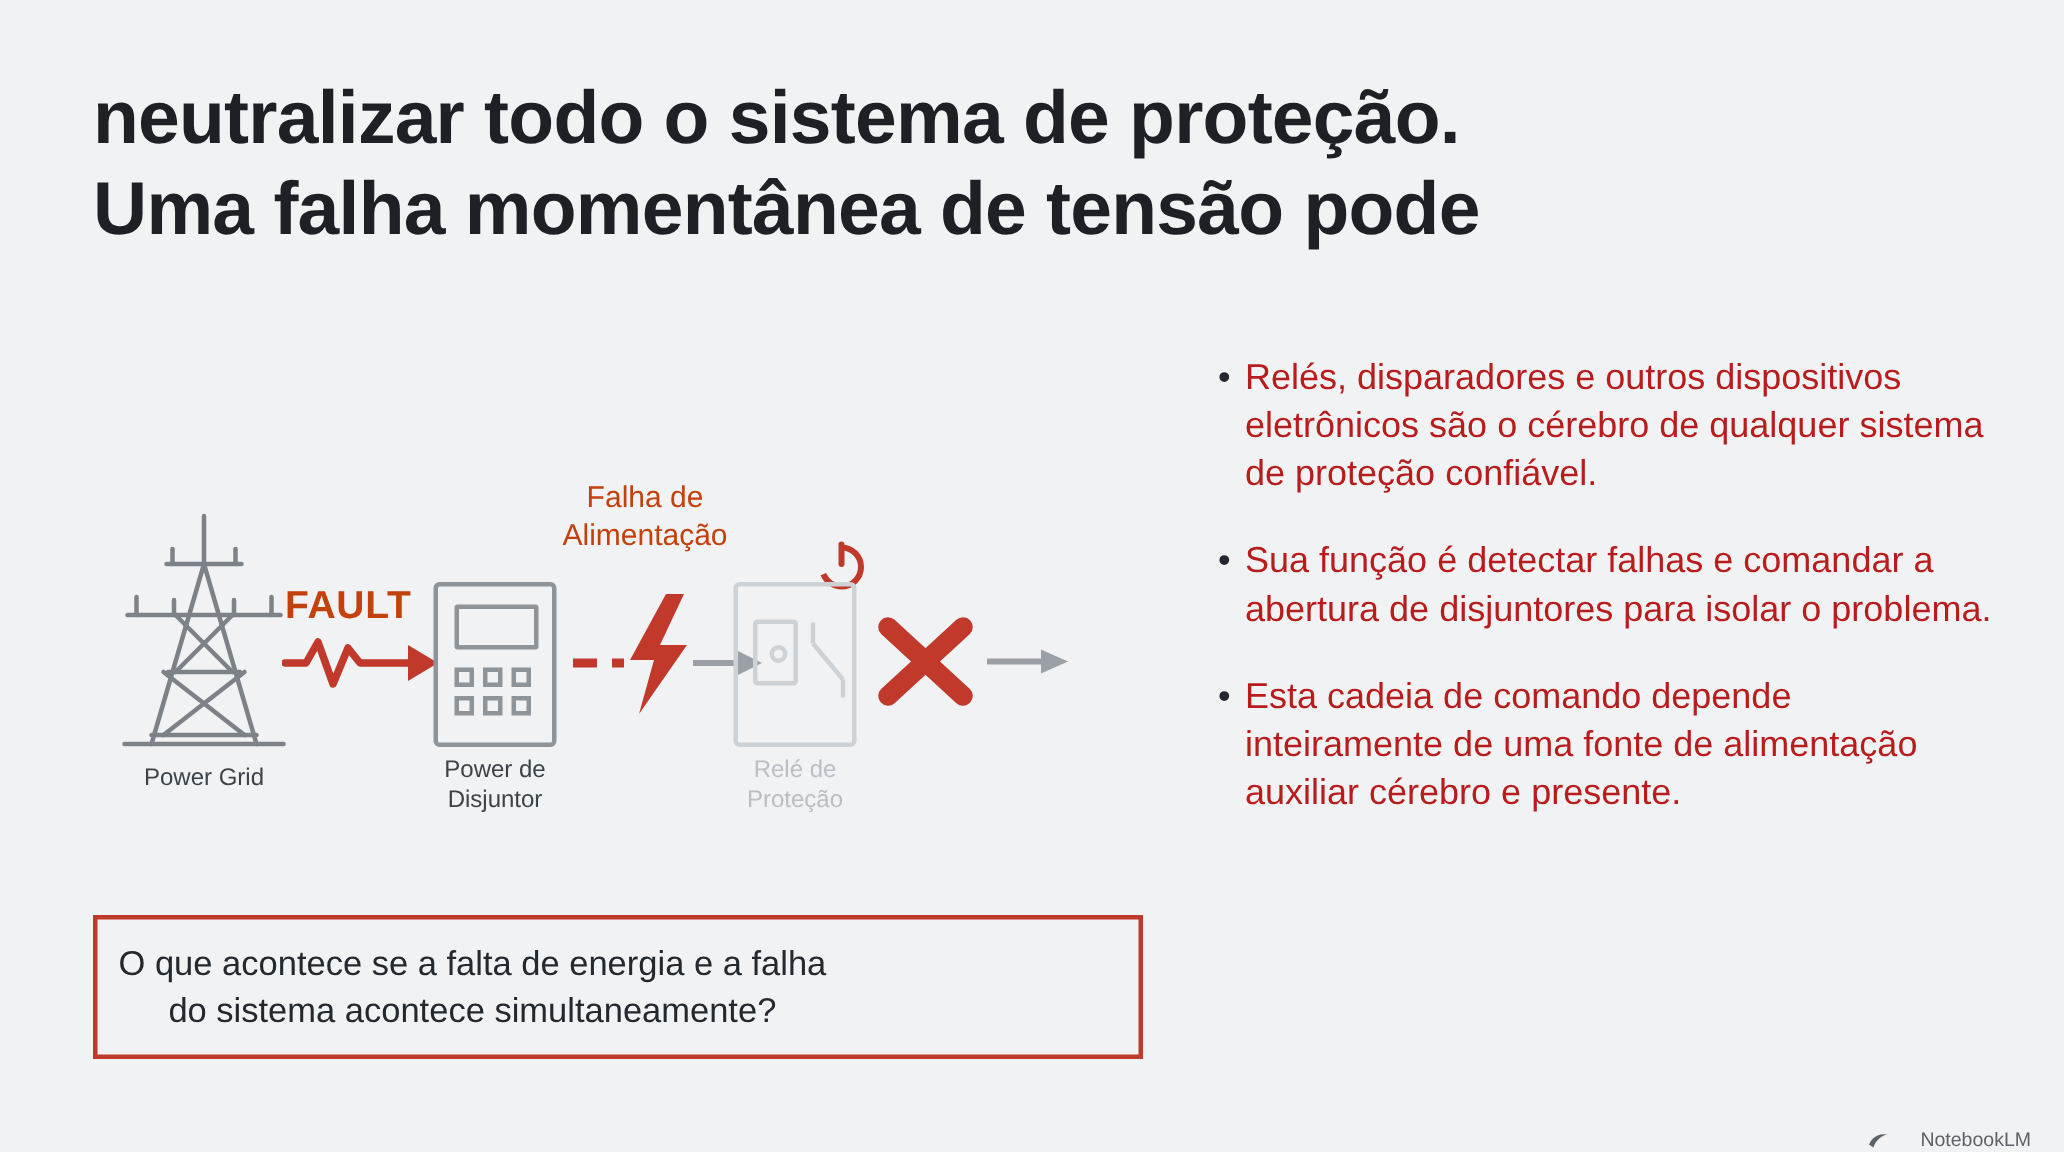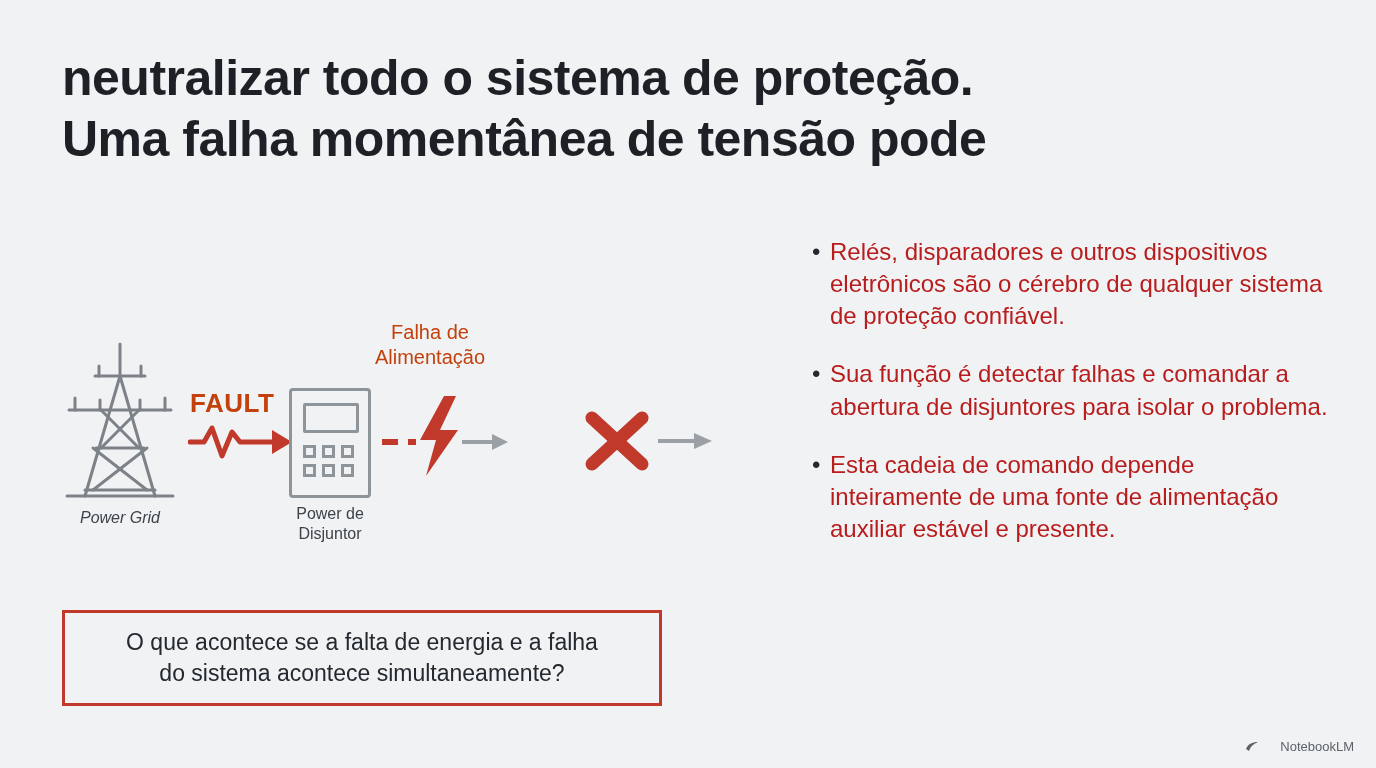"Esta cadeia de comando depende" div.bullet-text { text: estável -> cérebro }
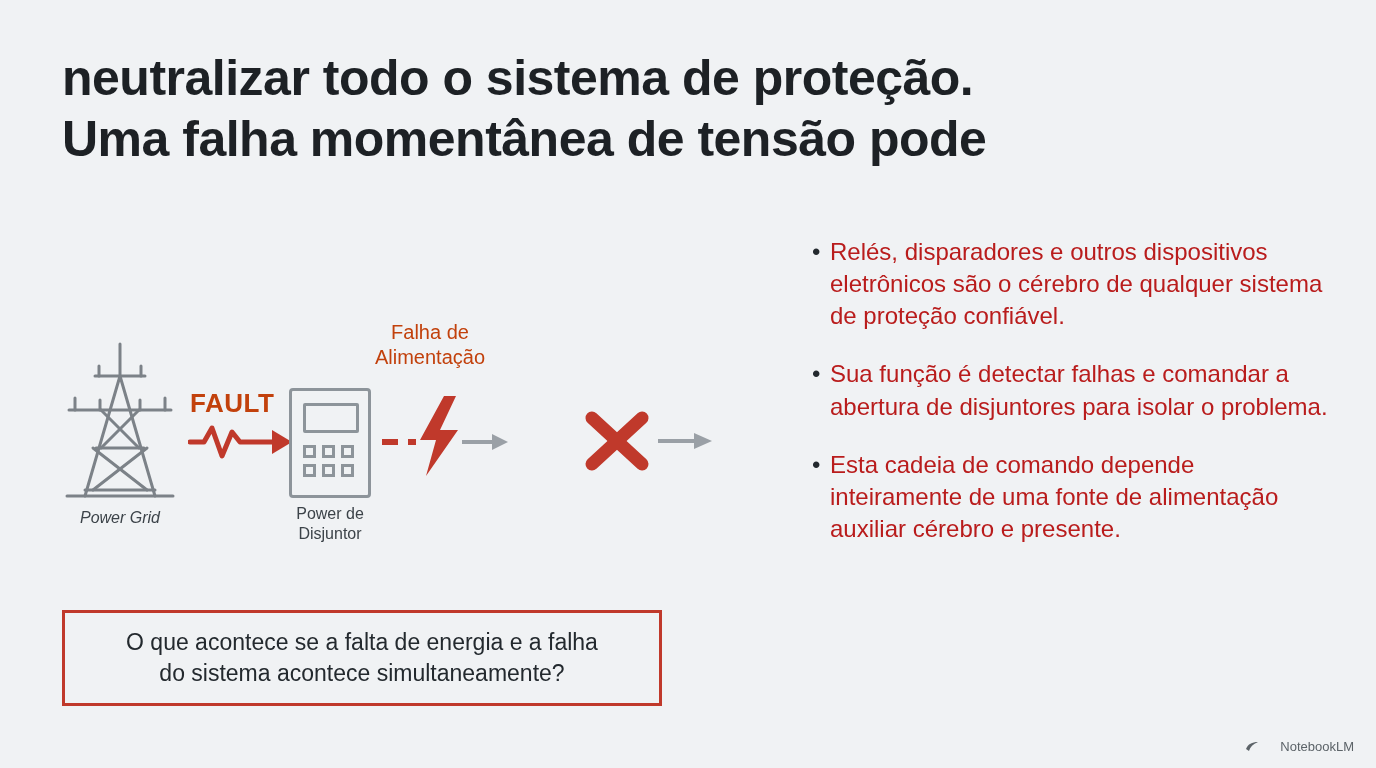"Power Grid" div.node { font-style: italic -> none; left: 0px -> 16px }
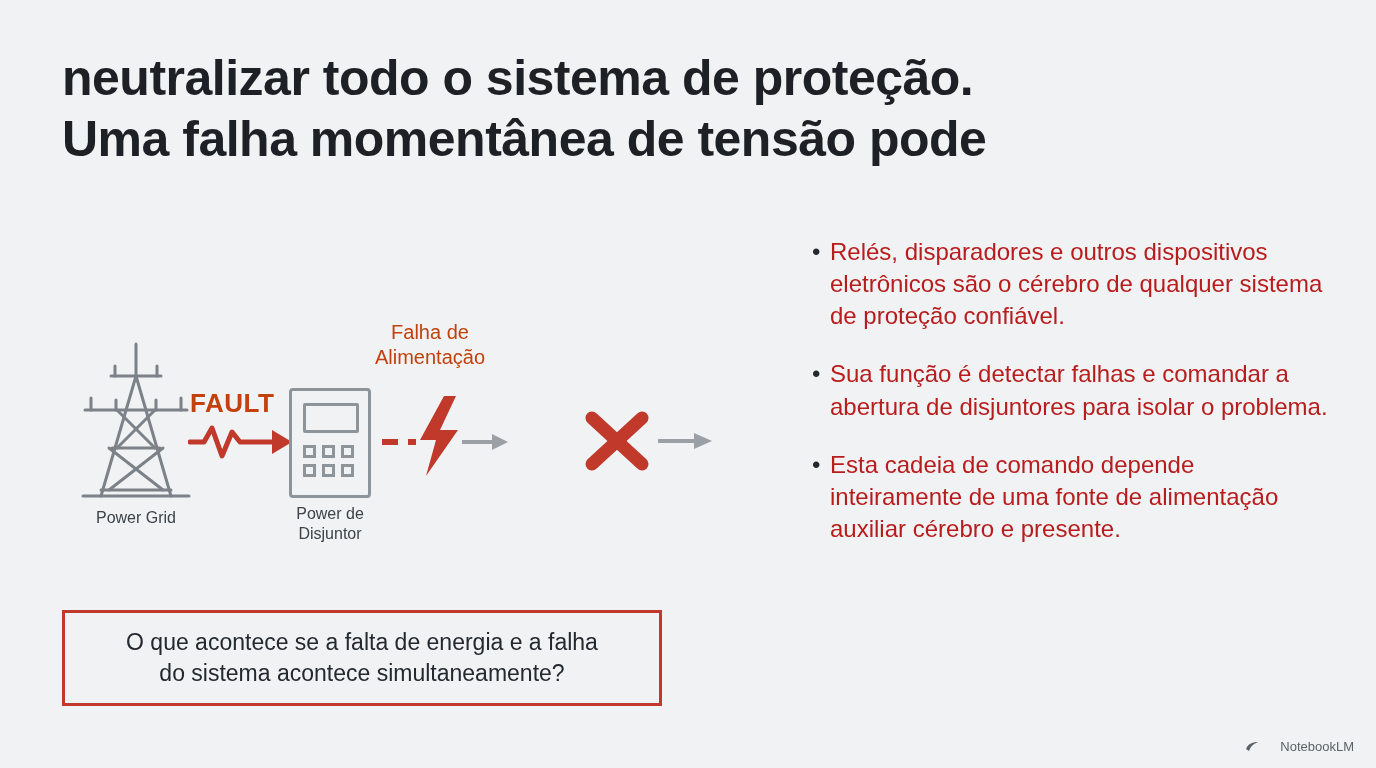"Relé de" div.node { html: none -> <div> <svg> <circle></circle> <line></line> </svg> <div> <div></div> <svg> <line></line> <line></line> <line></line> </svg> </div> <div> <span>Relé de</span><br> <span>Proteção</span> </div> </div> }
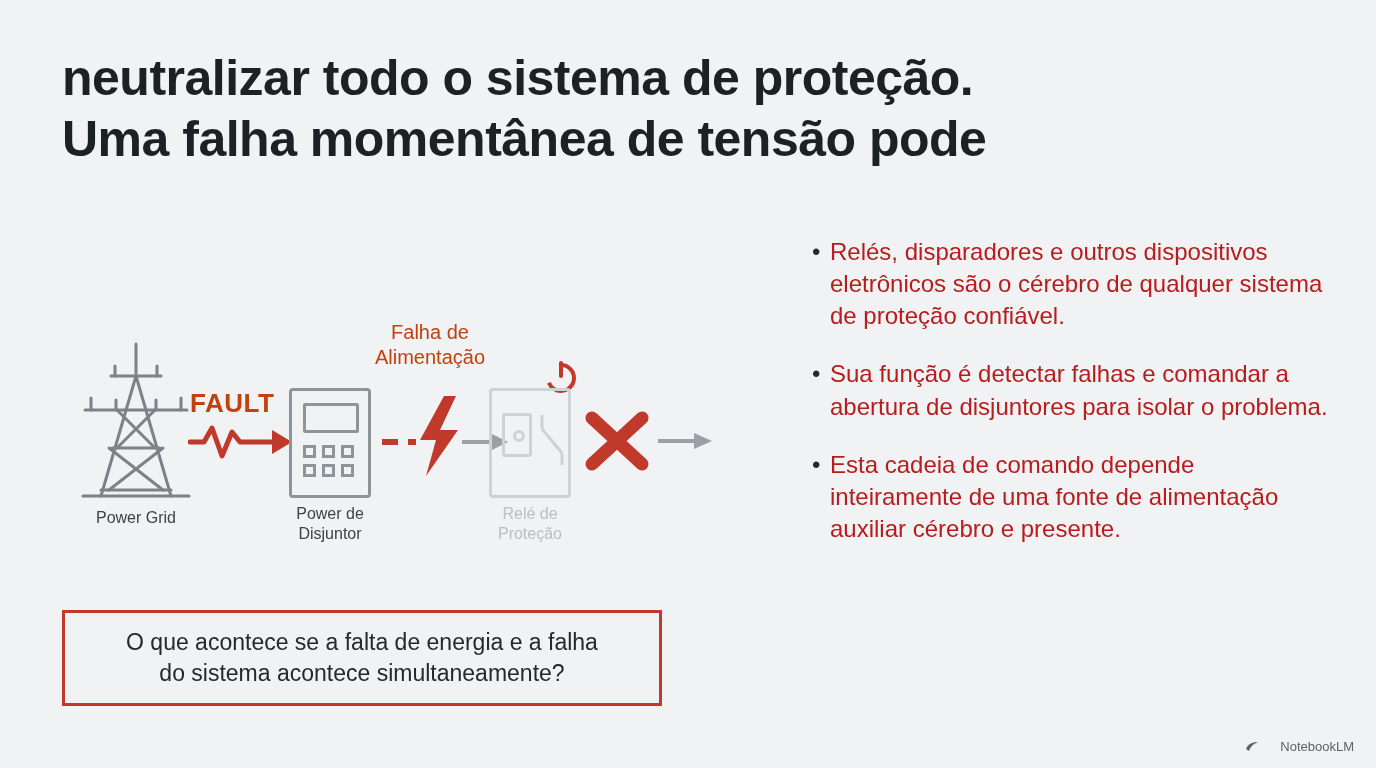"O que acontece se a" .question-box { justify-content: center -> none; width: 600px -> 700px }
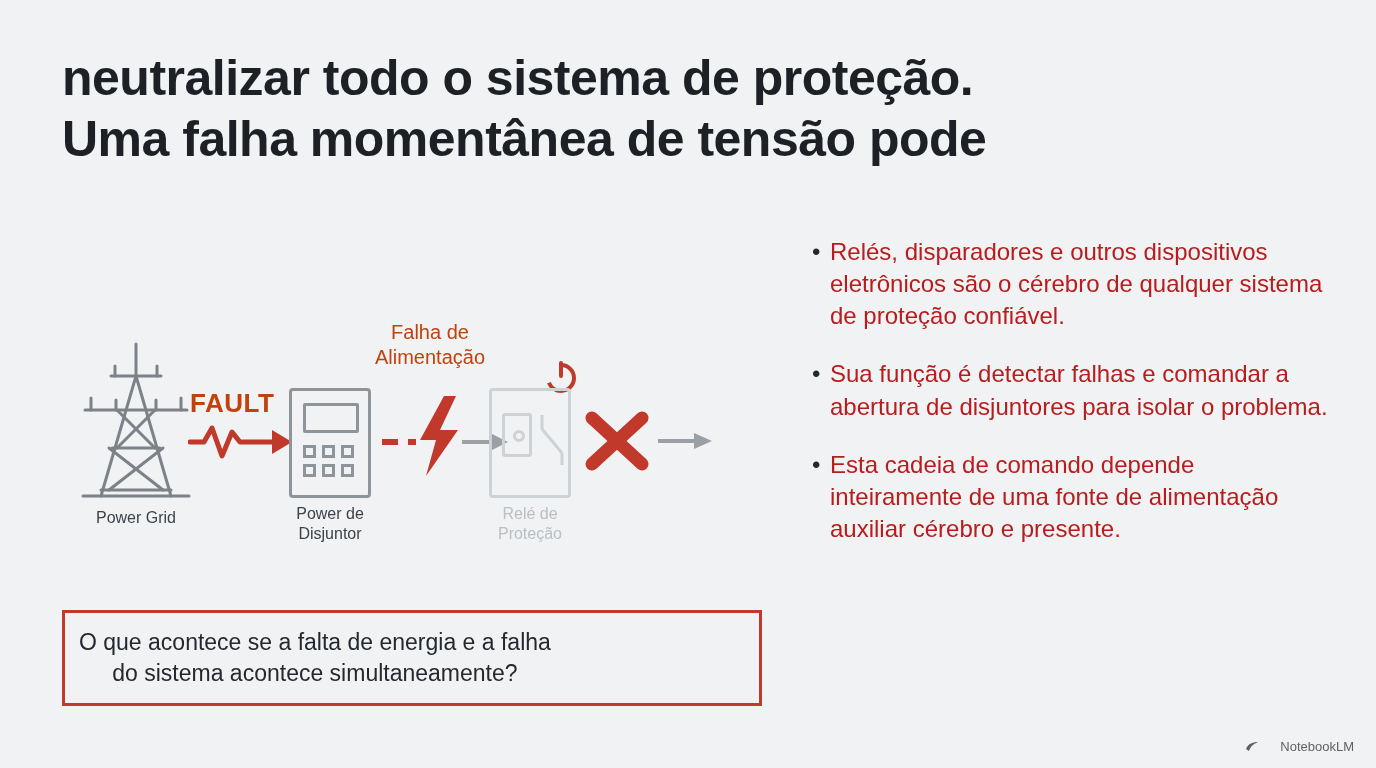"NotebookLM" .brand { align-items: center -> flex-start; bottom: 14px -> 0 }
